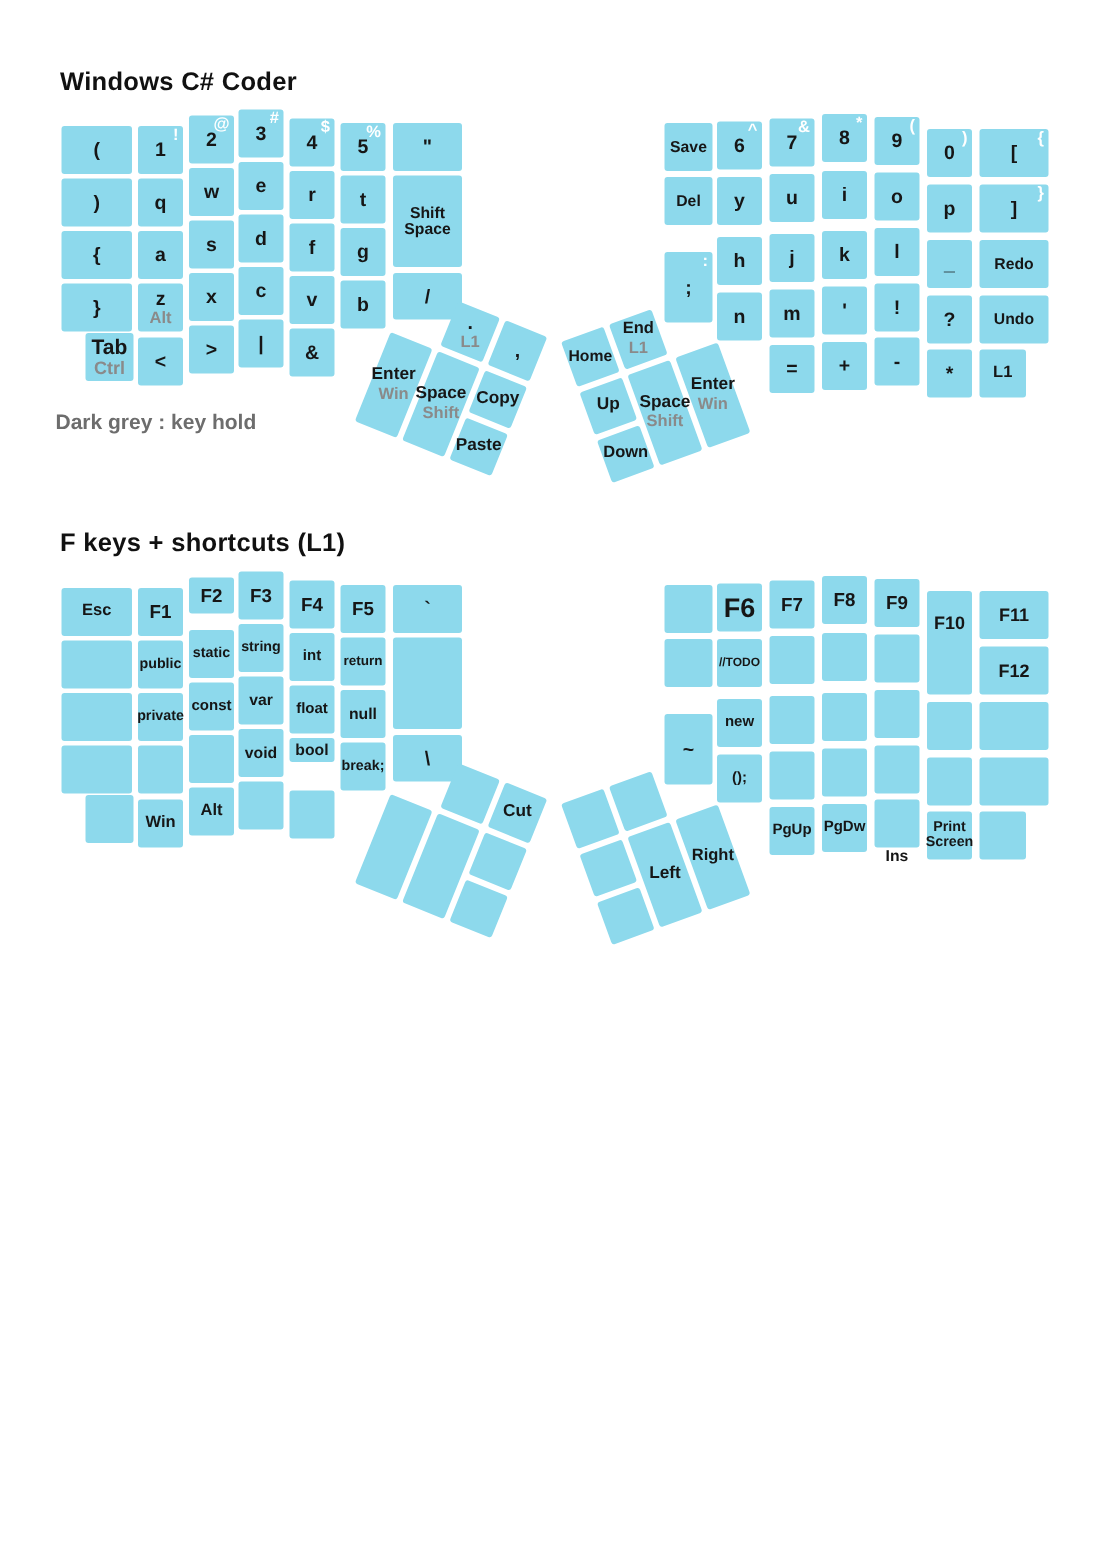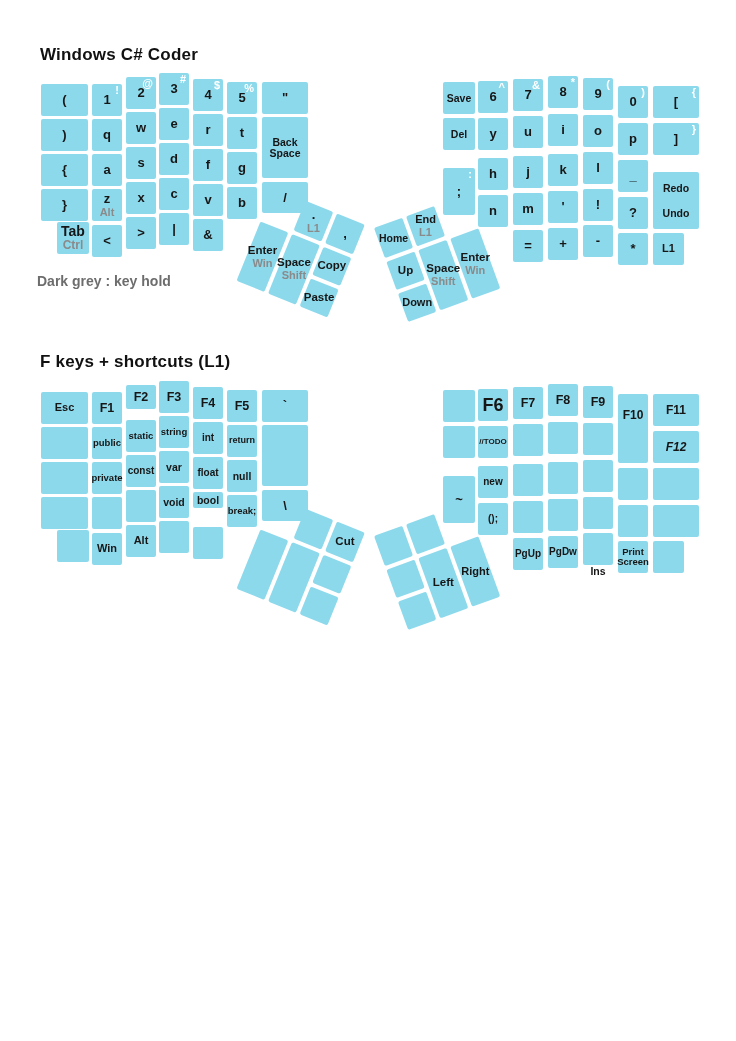"Back Space" span.main { text: Back -> Shift }
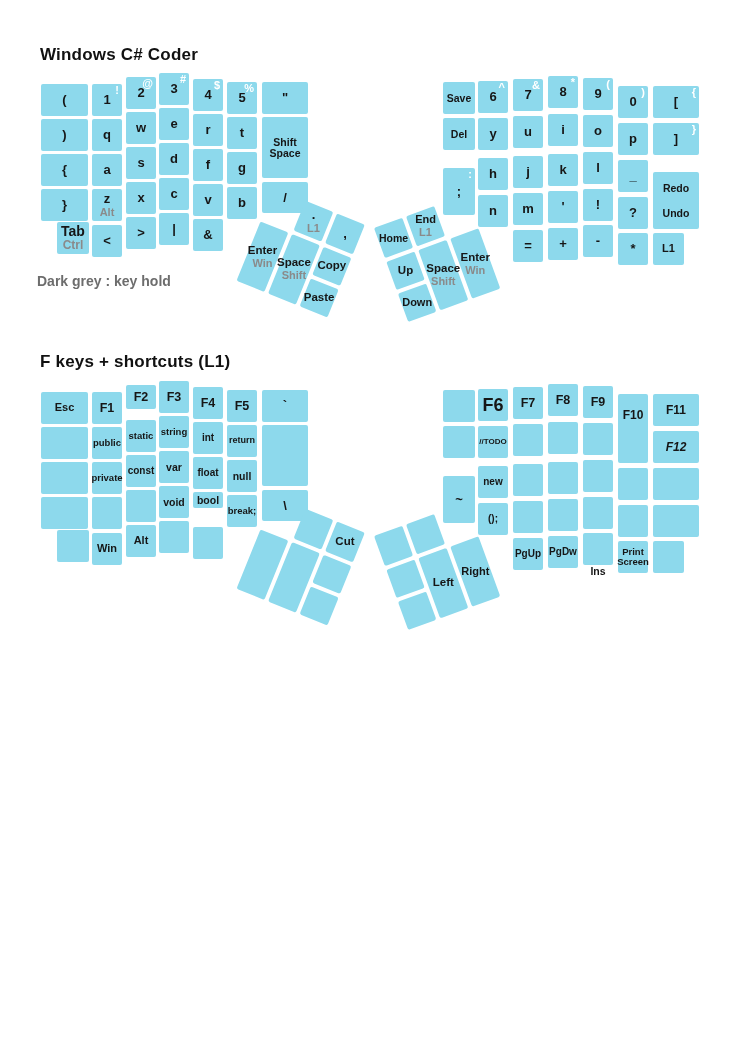"Redo" div.key { margin-top: 12px -> none }
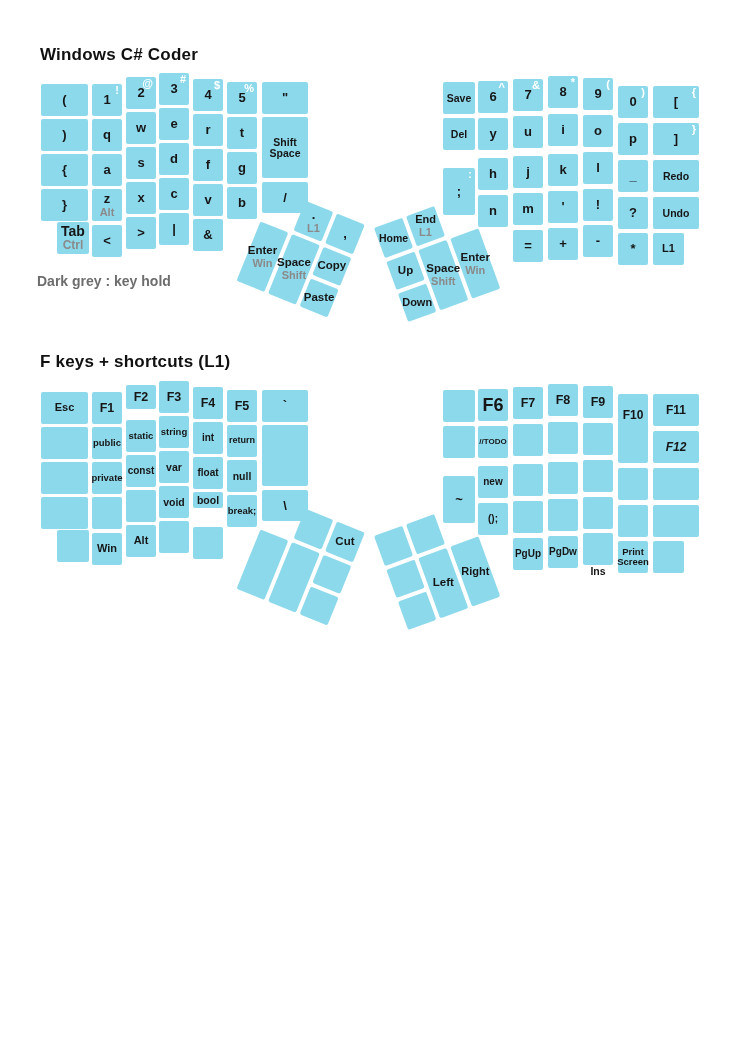"F12" span.main { font-style: italic -> none }
